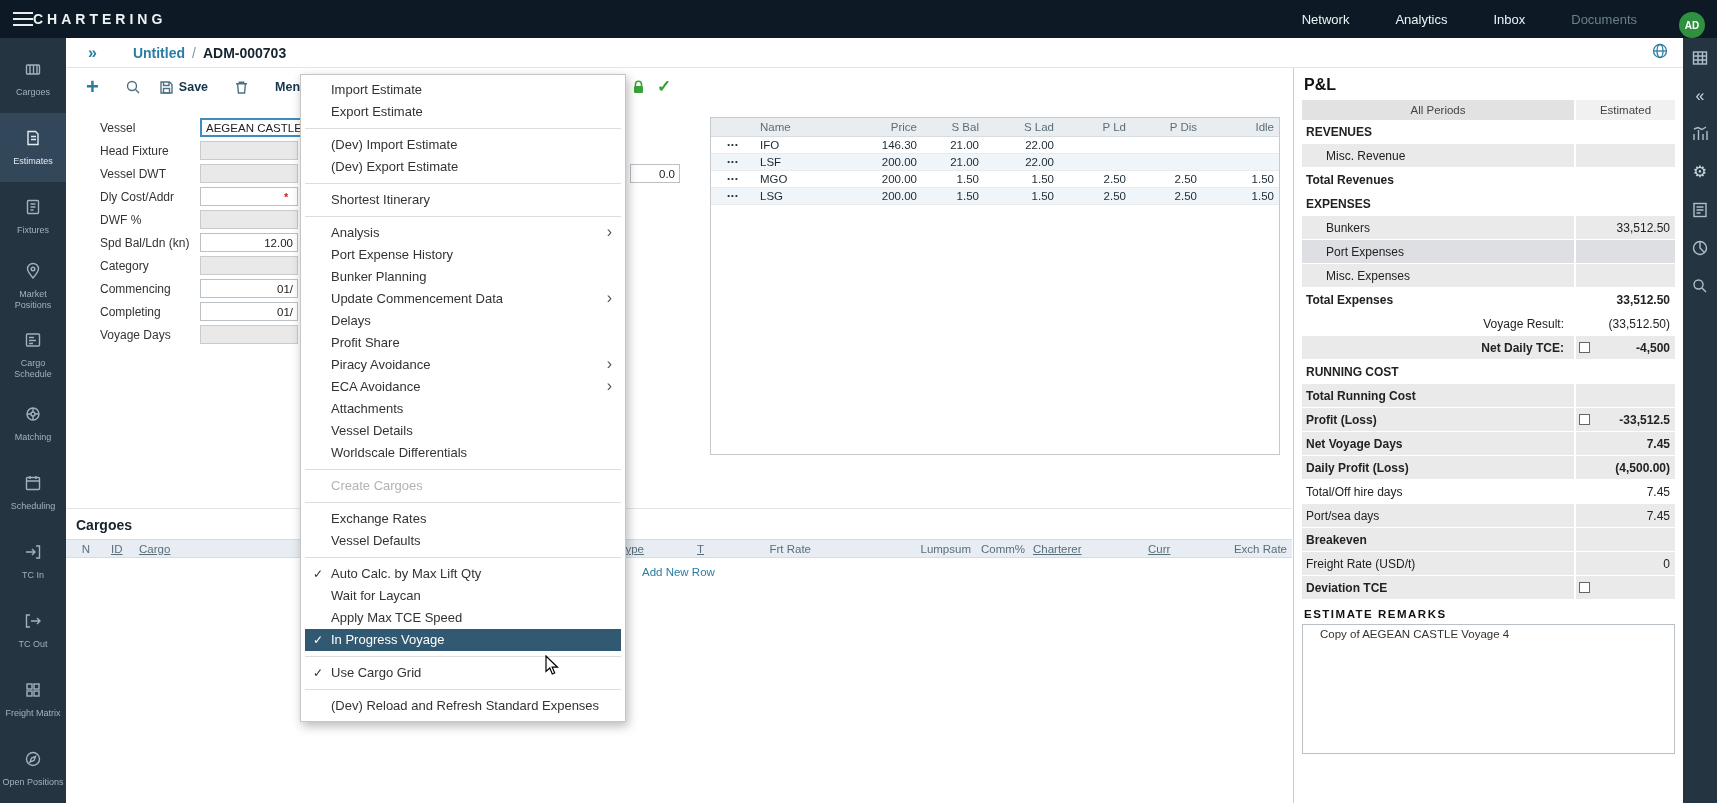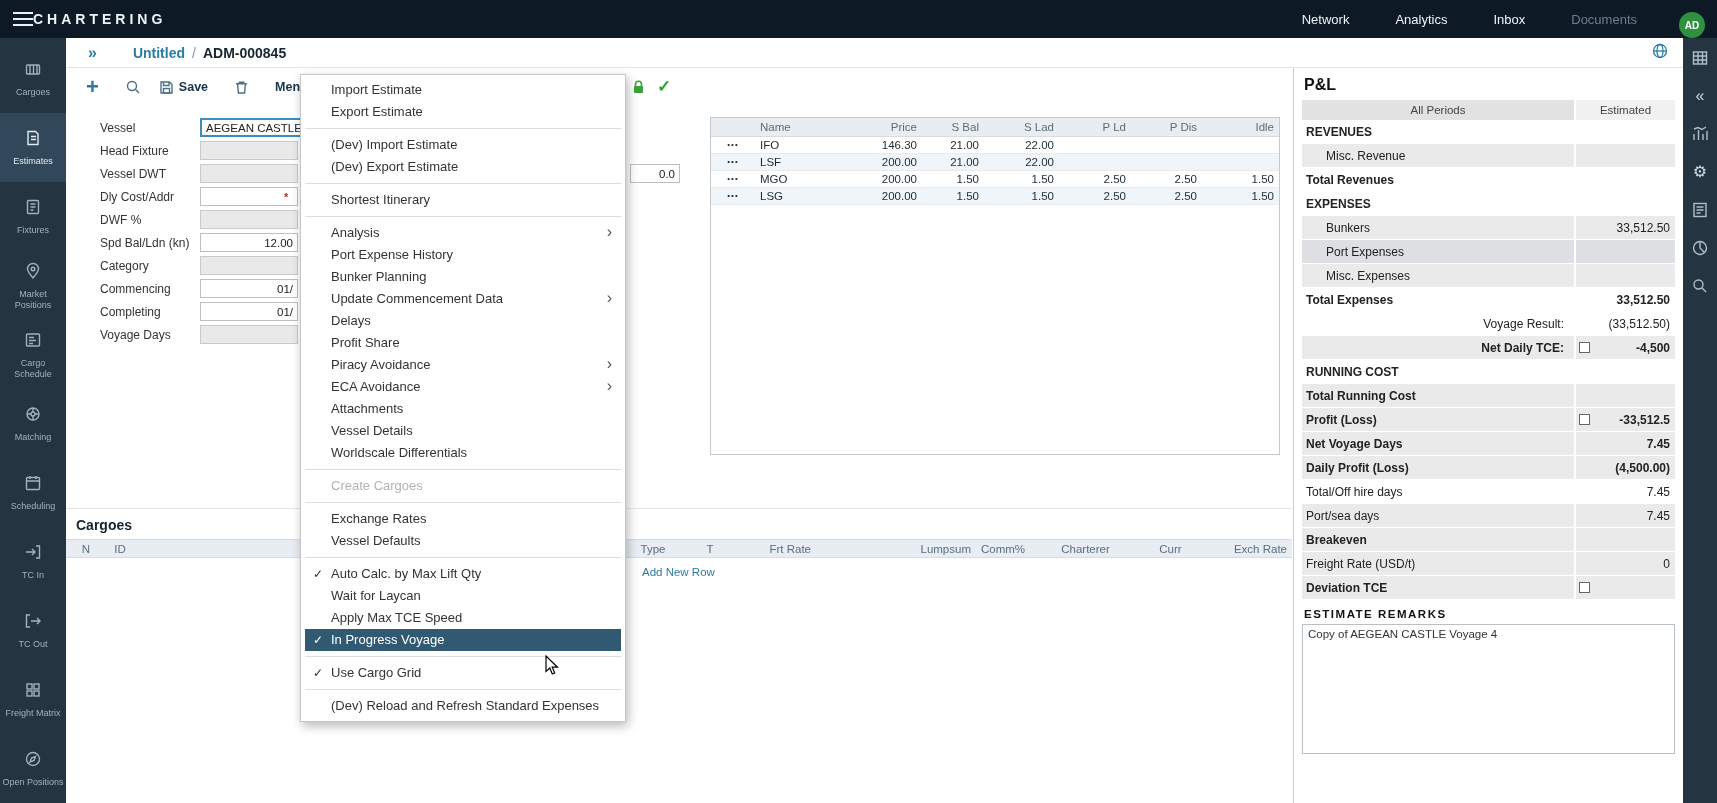"ADM-000845" span.bc-id { text: ADM-000845 -> ADM-000703 }
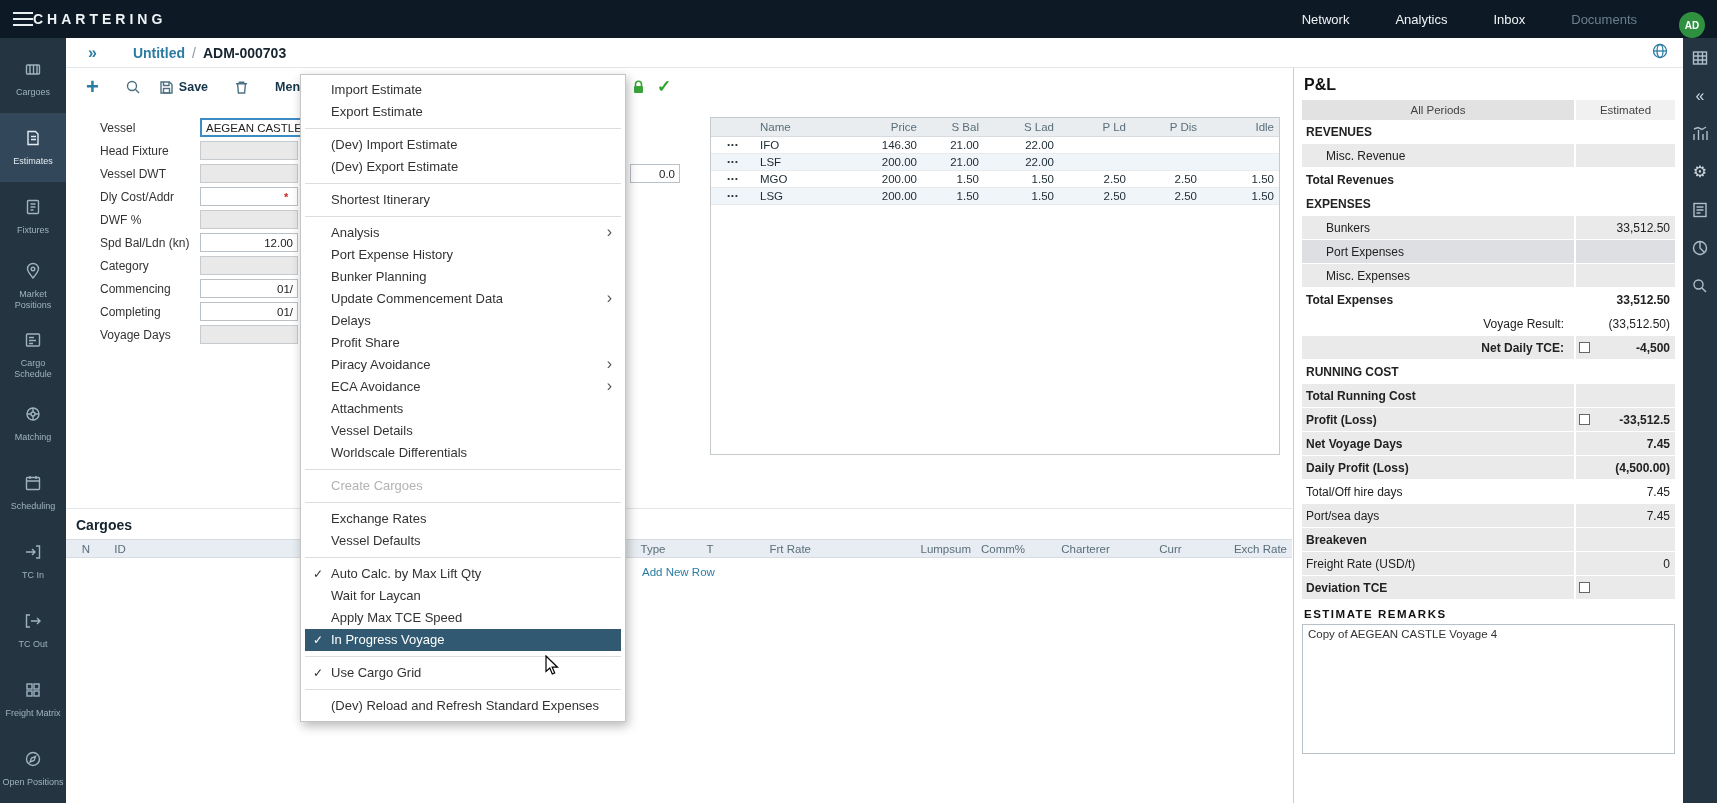"ID" .cargoes .l { text-align: center -> left; text-decoration: none -> underline }
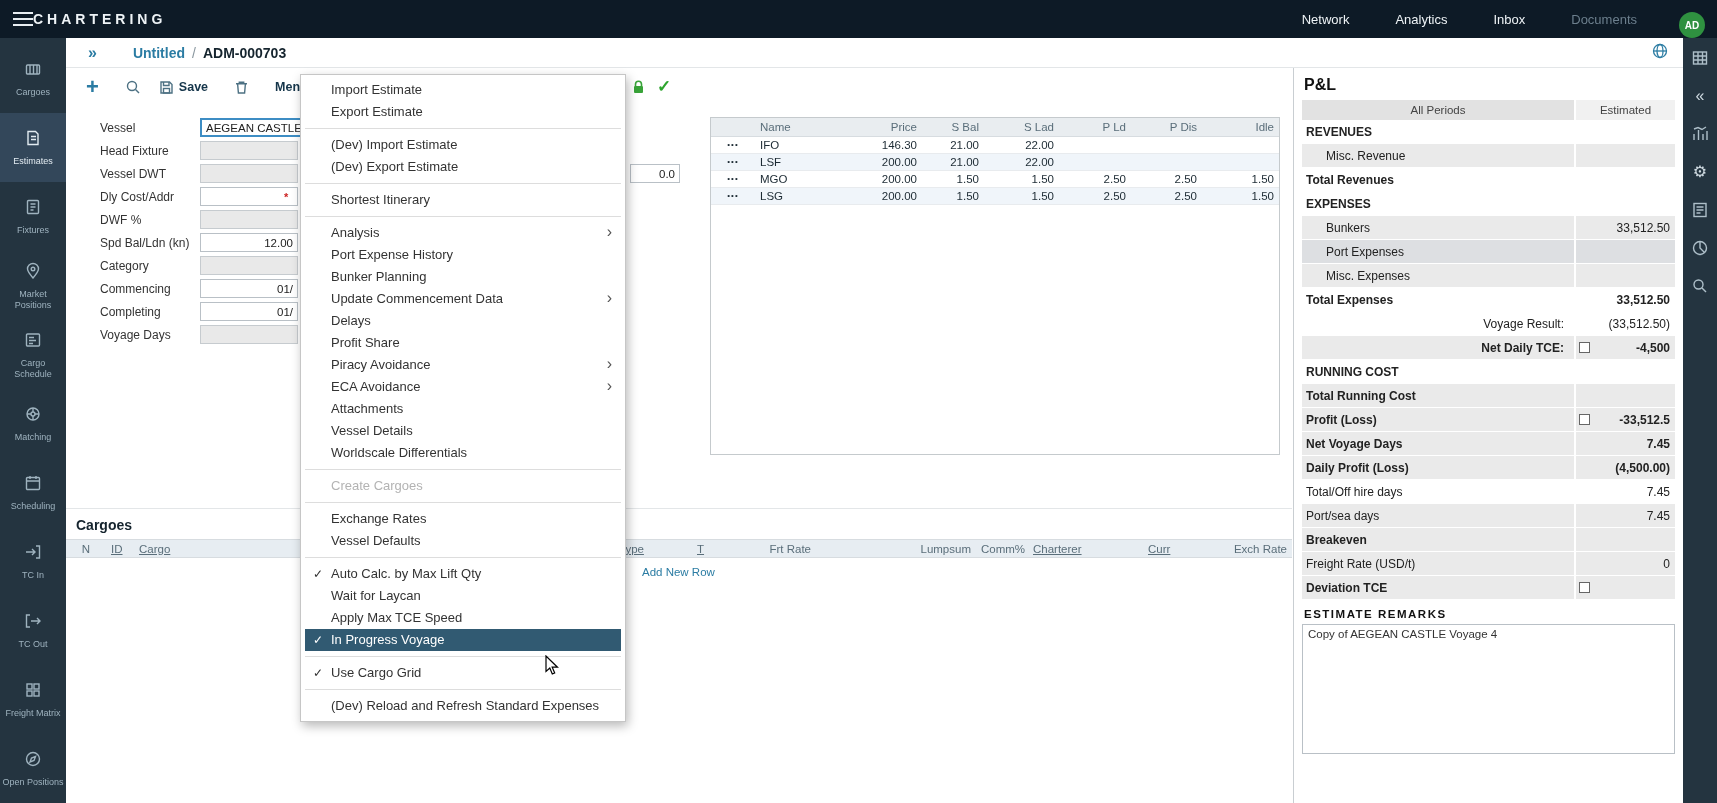"Copy of AEGEAN CASTLE Voyage" .rem-box { padding: 3px 5px -> 3px 17px }
